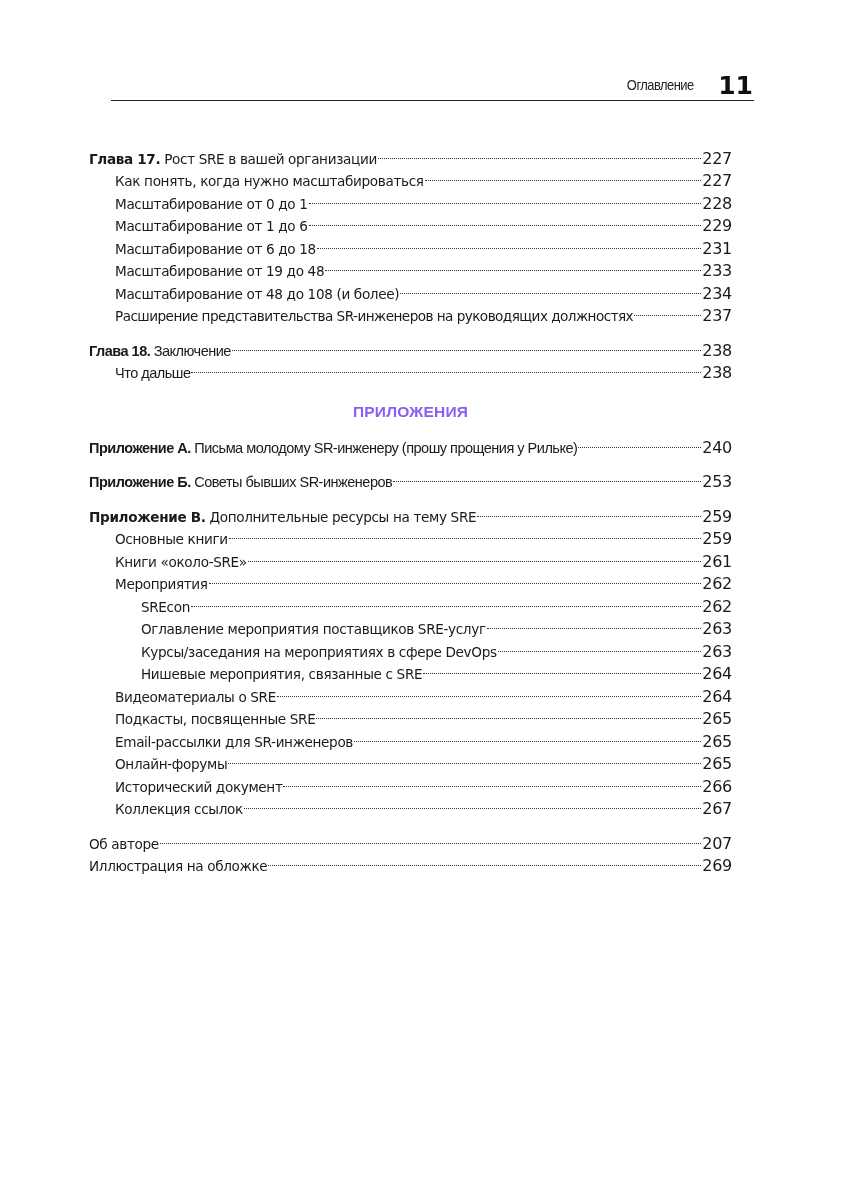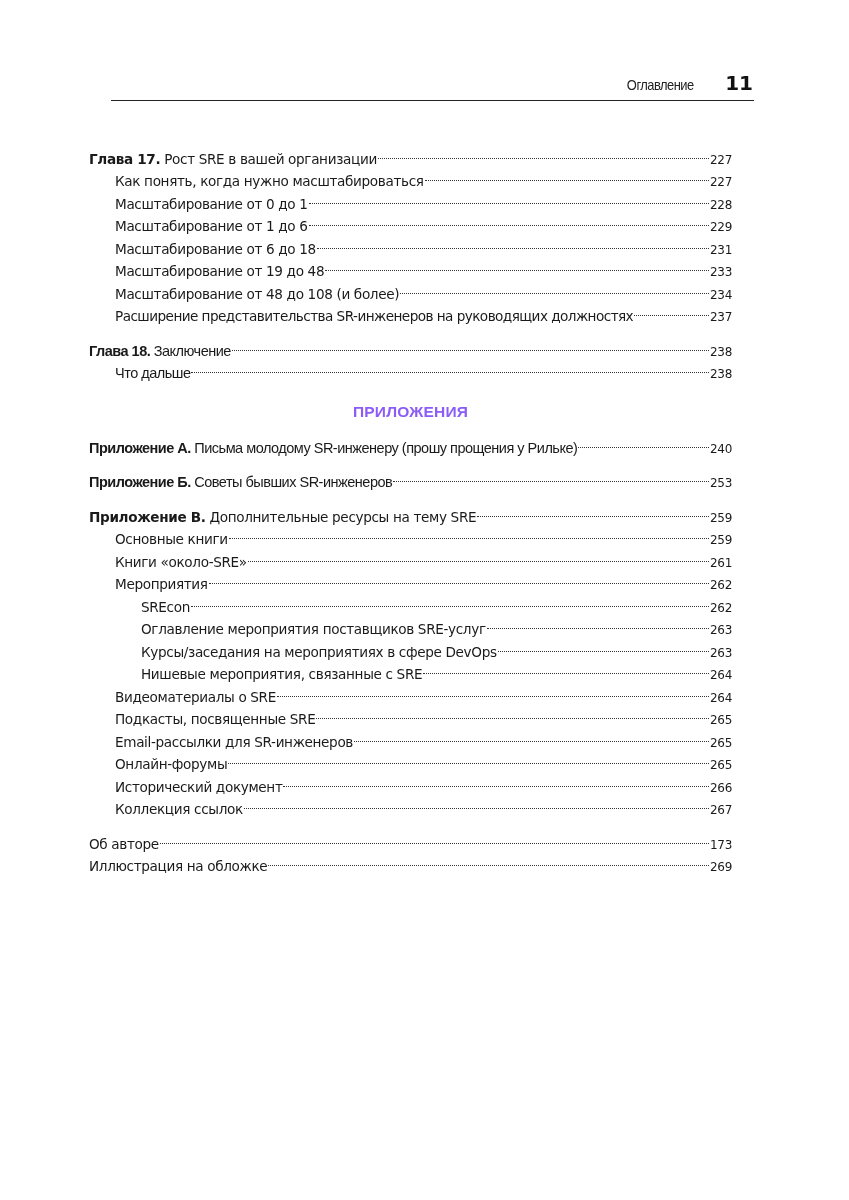"11" .header-page { font-size: 20px -> 25px }
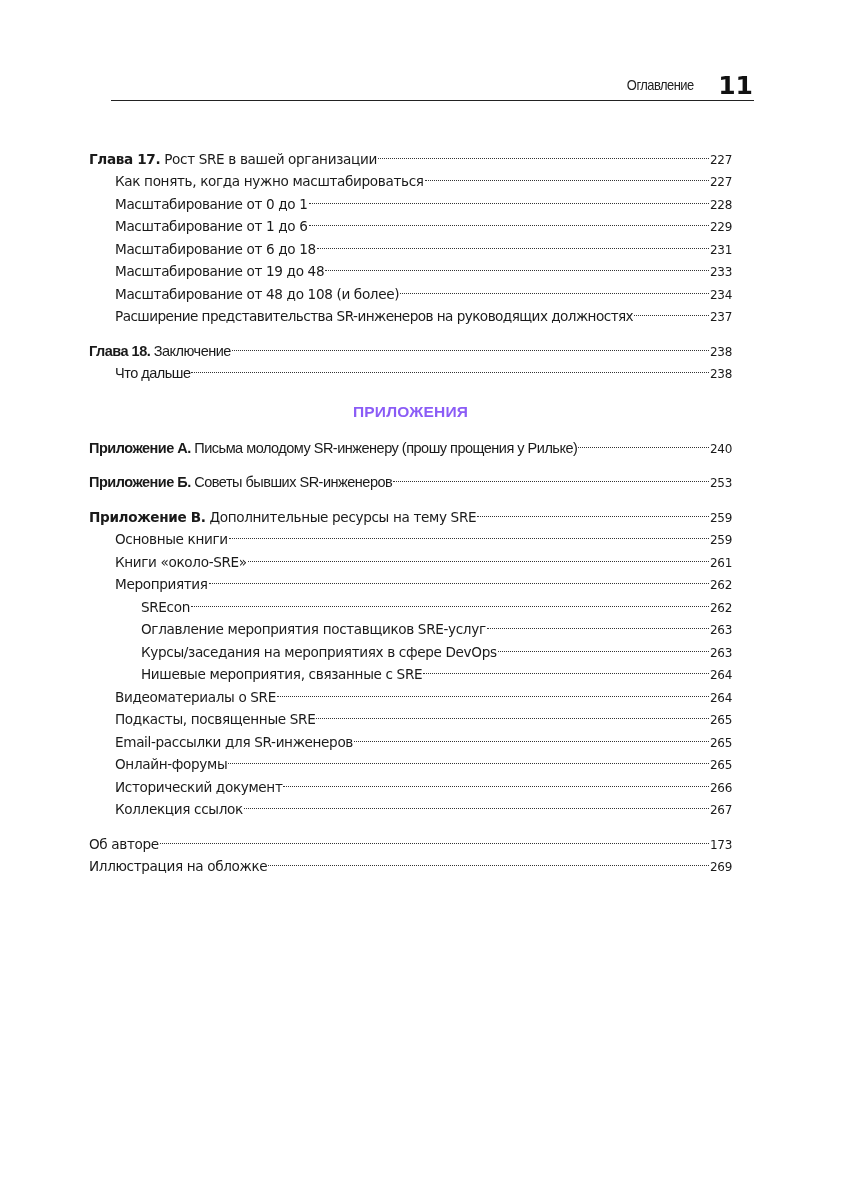"227" .page { font-size: 12px -> 16px }
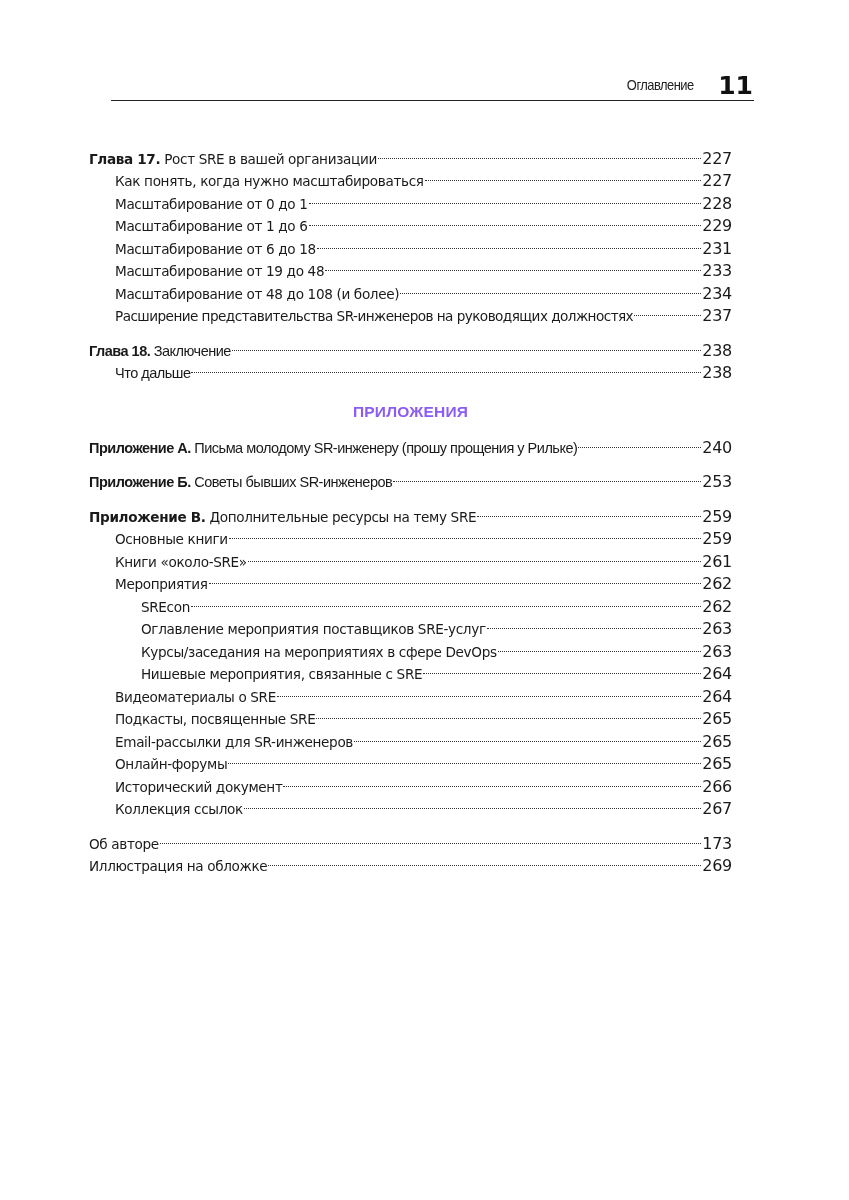"173" span.page { text: 173 -> 207 }
